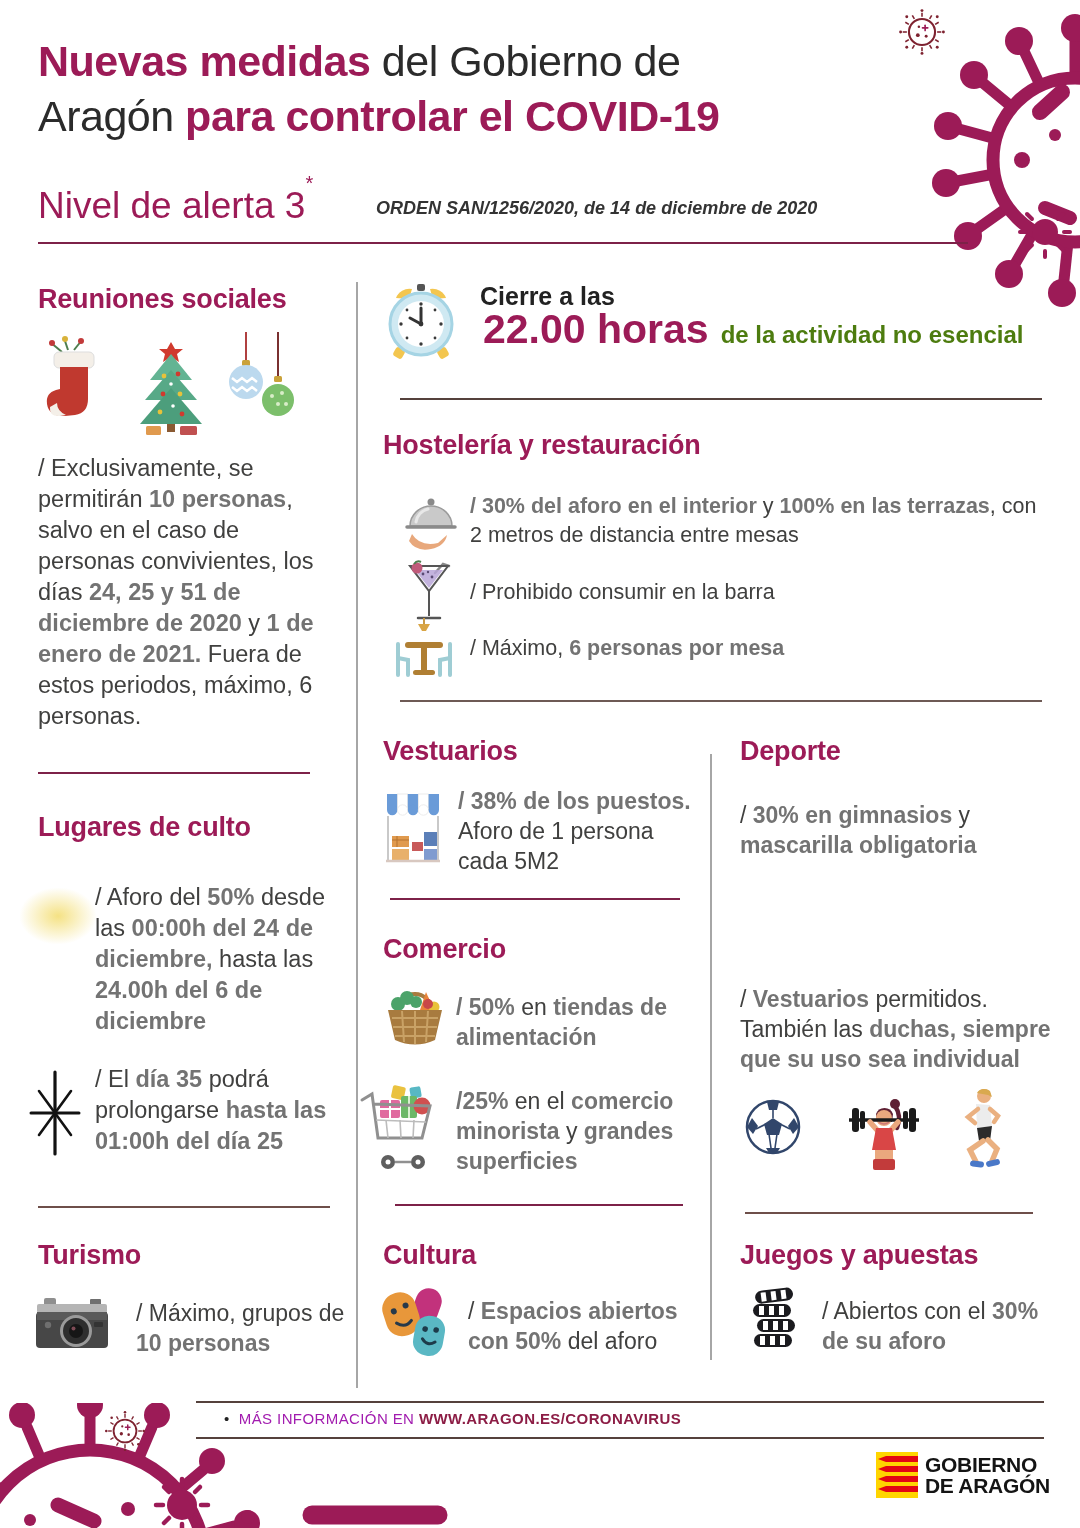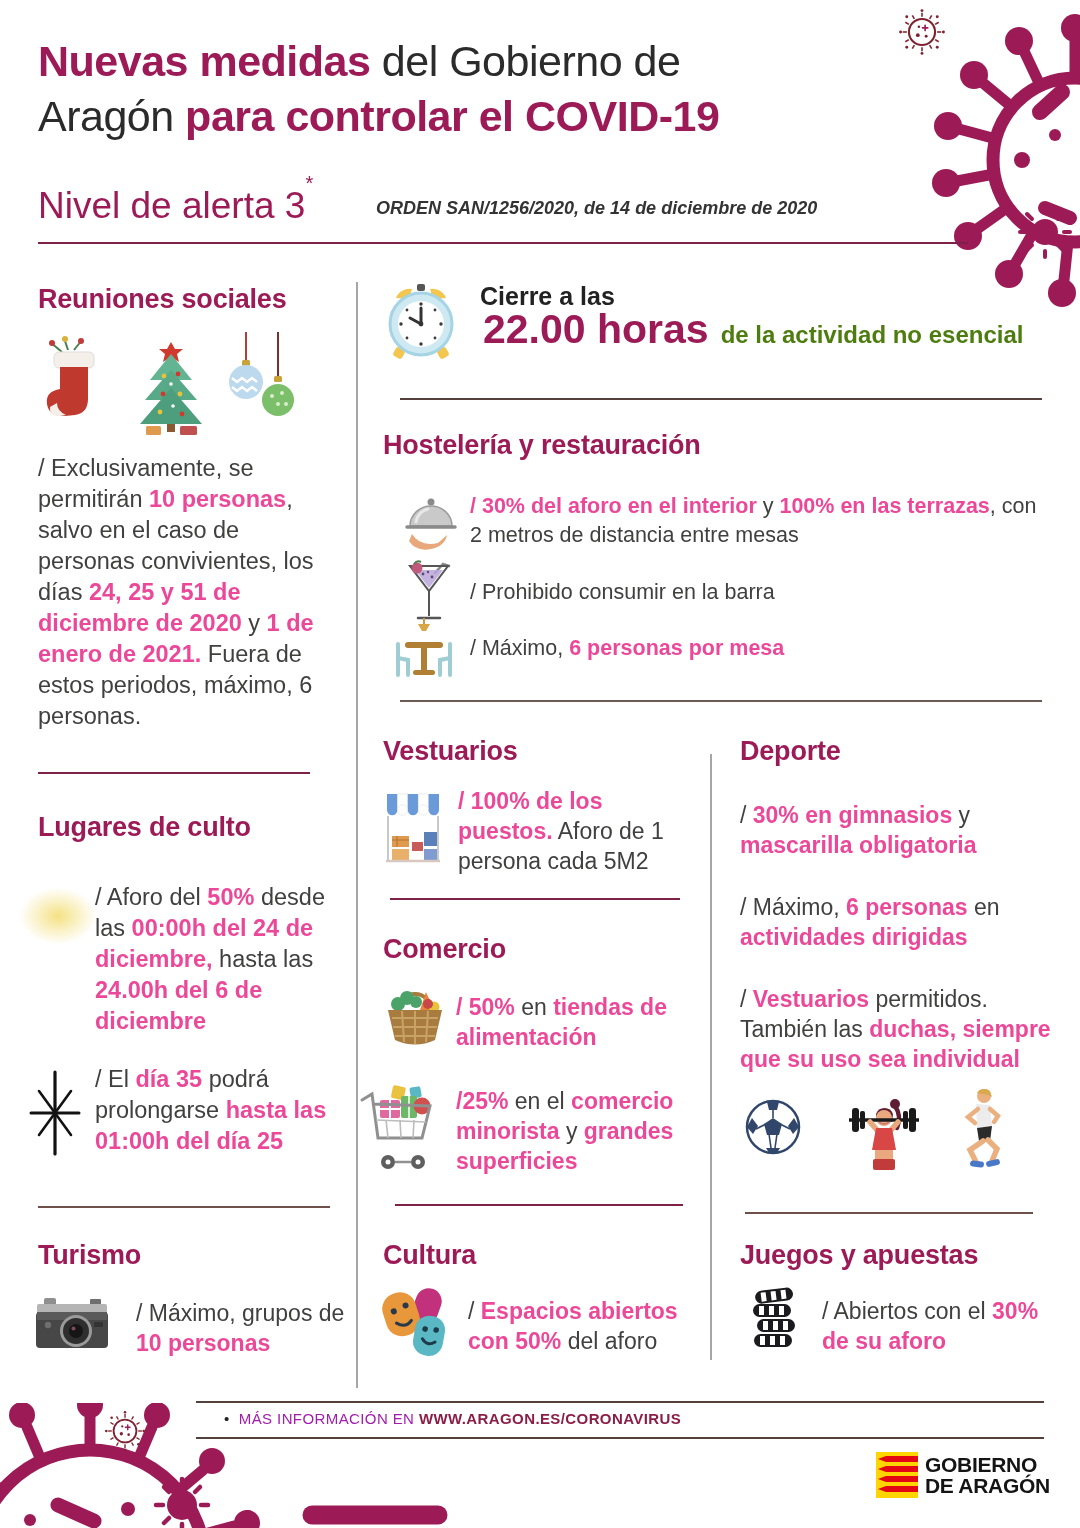"10 personas" .bullet .b { color: #ec4899 -> #737373 }
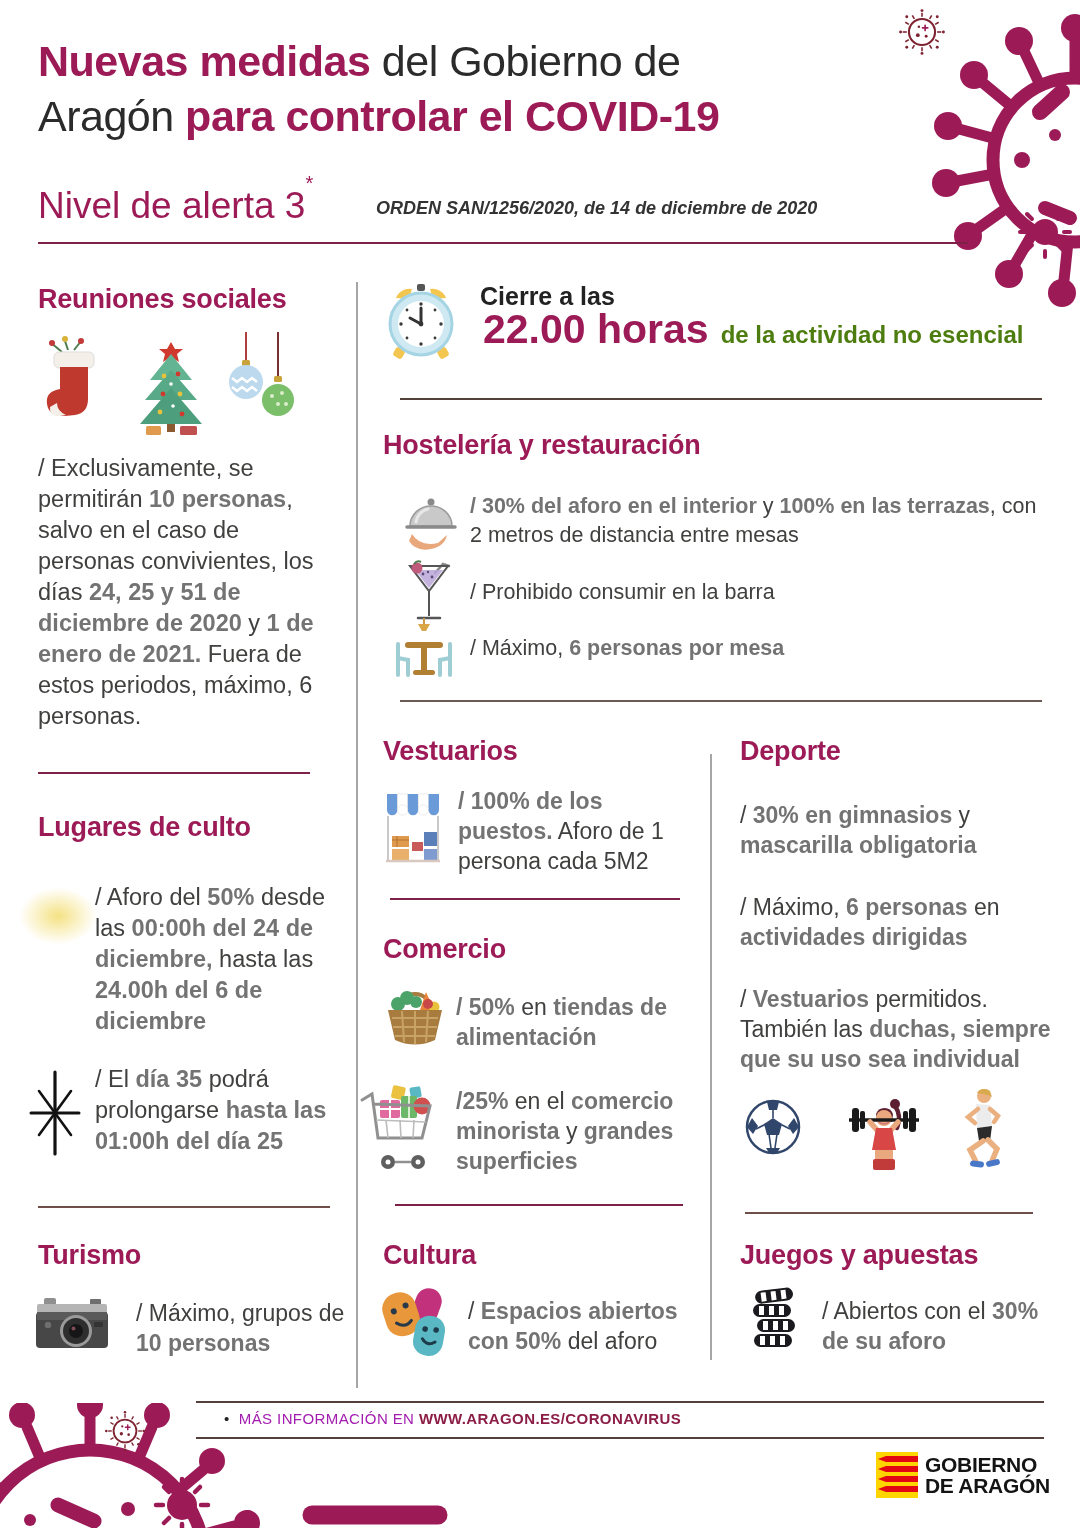"/ 100% de los puestos." span.b { text: 100% -> 38% }
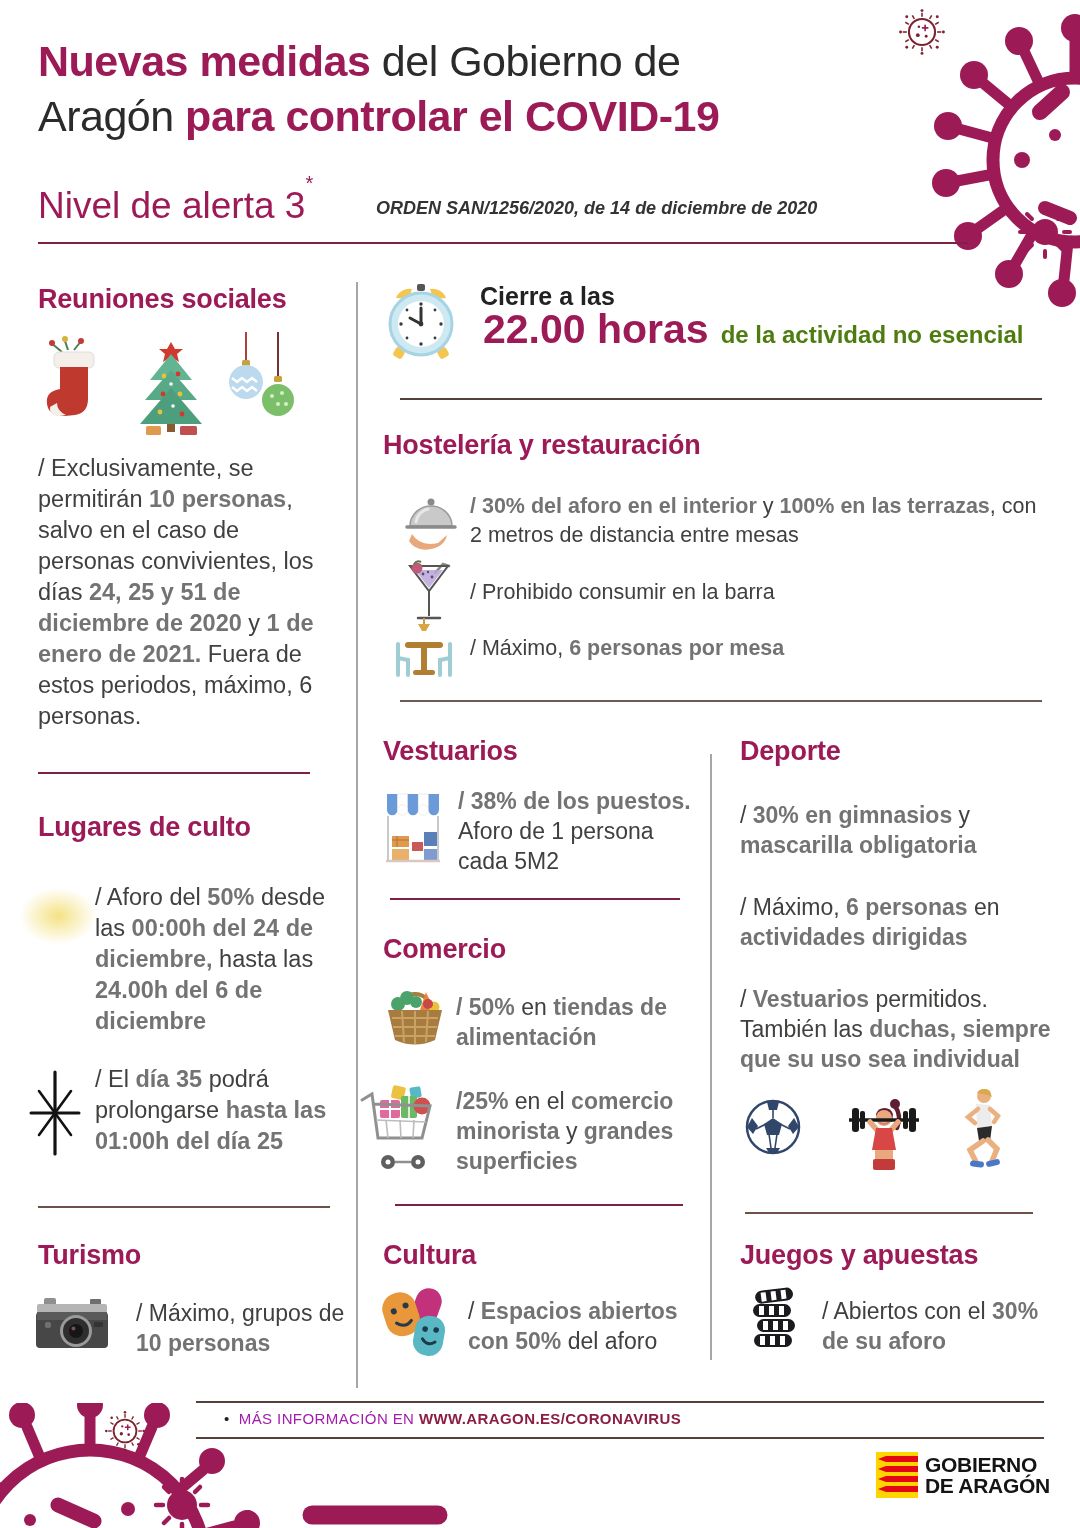"/ Máximo, 6 personas en" div.bullet { html: <div><span>/ Máximo, </span><span>6 personas</span><span> en </span><span>actividades dirigidas</span></div> -> none }
